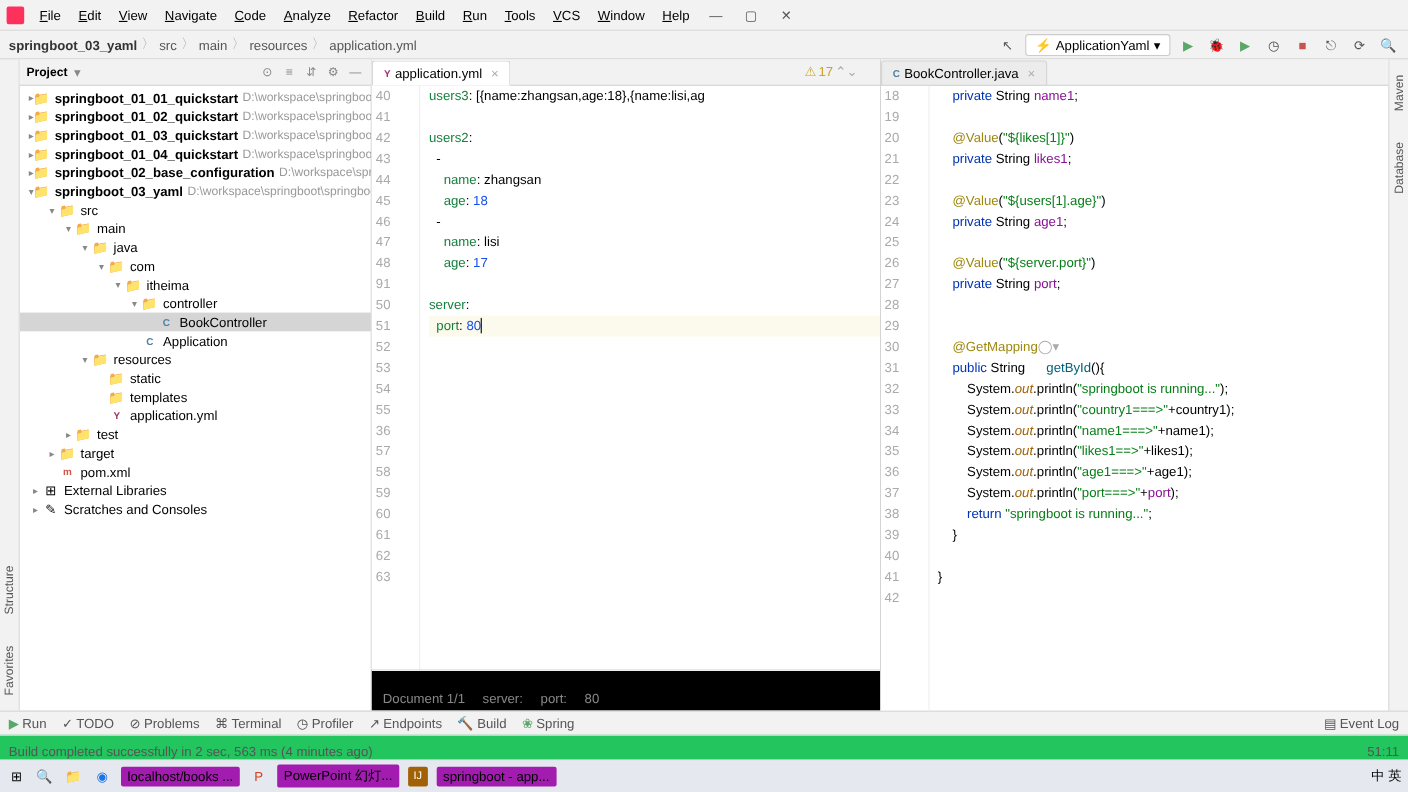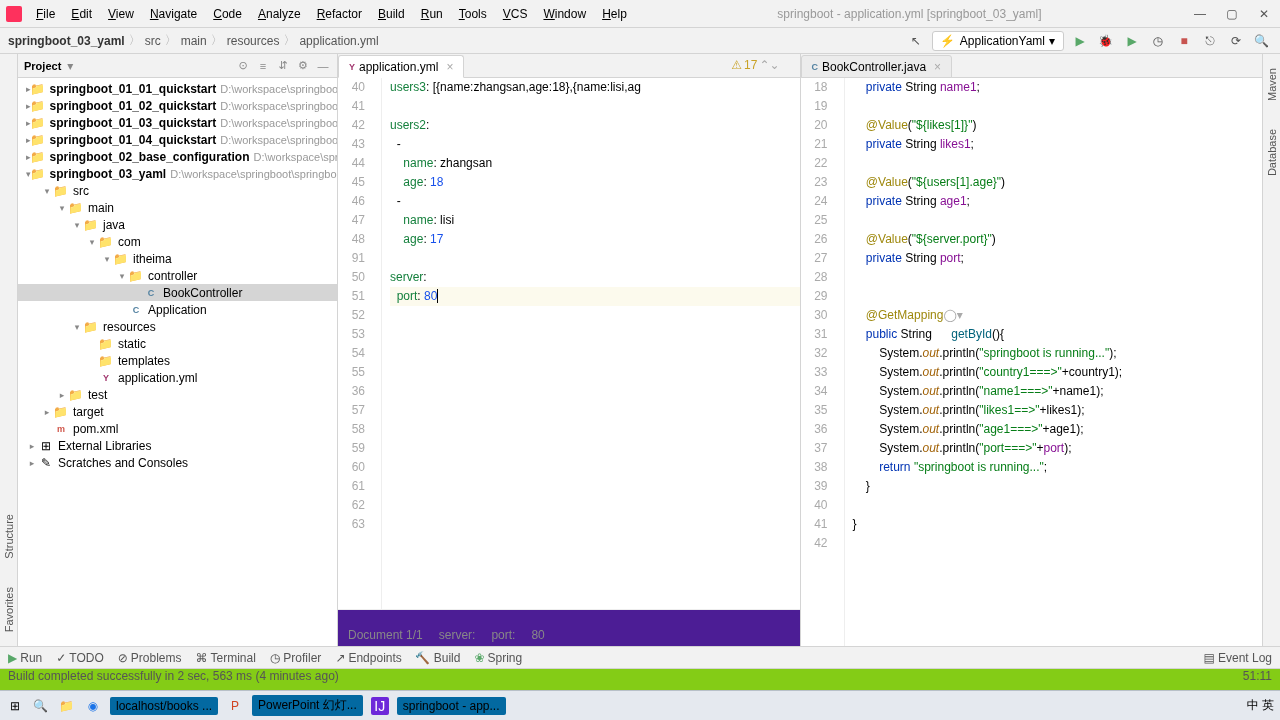"springboot - application.yml" div.title-text { html: <div>springboot - application.yml [springboot_03_yaml]</div> -> none }
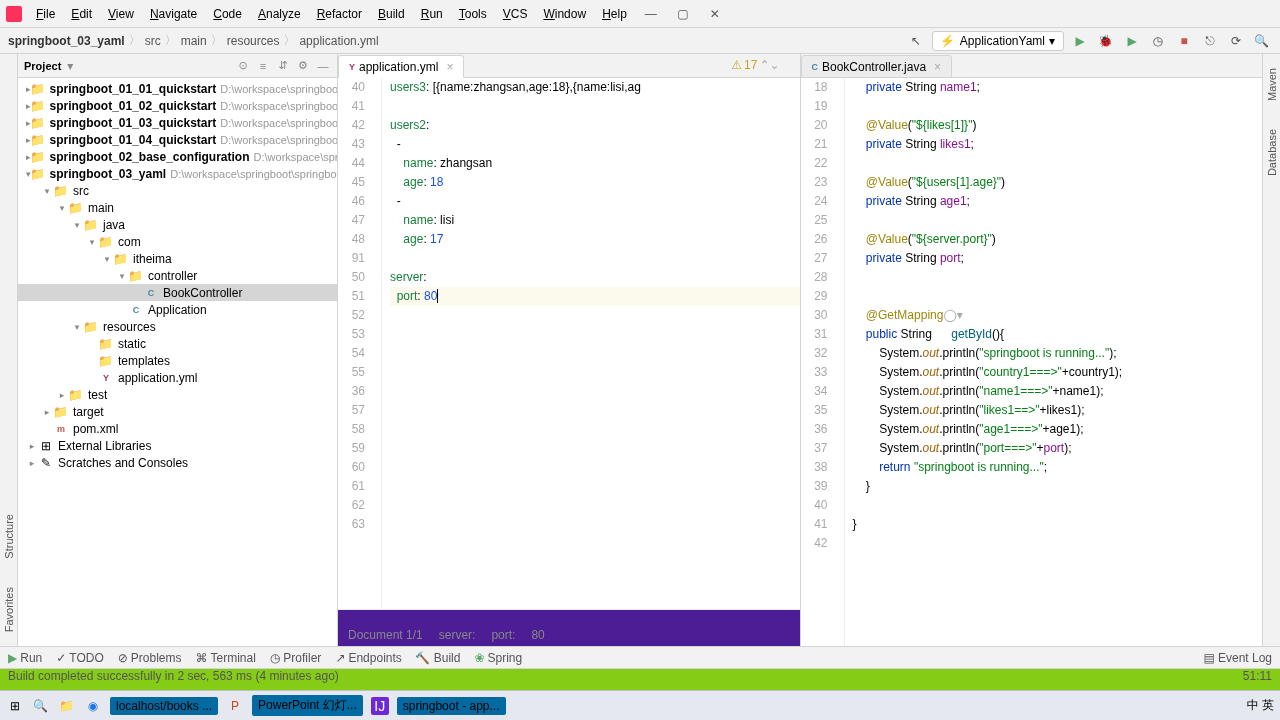"40" .gutter { padding-right: 16px -> 26px }
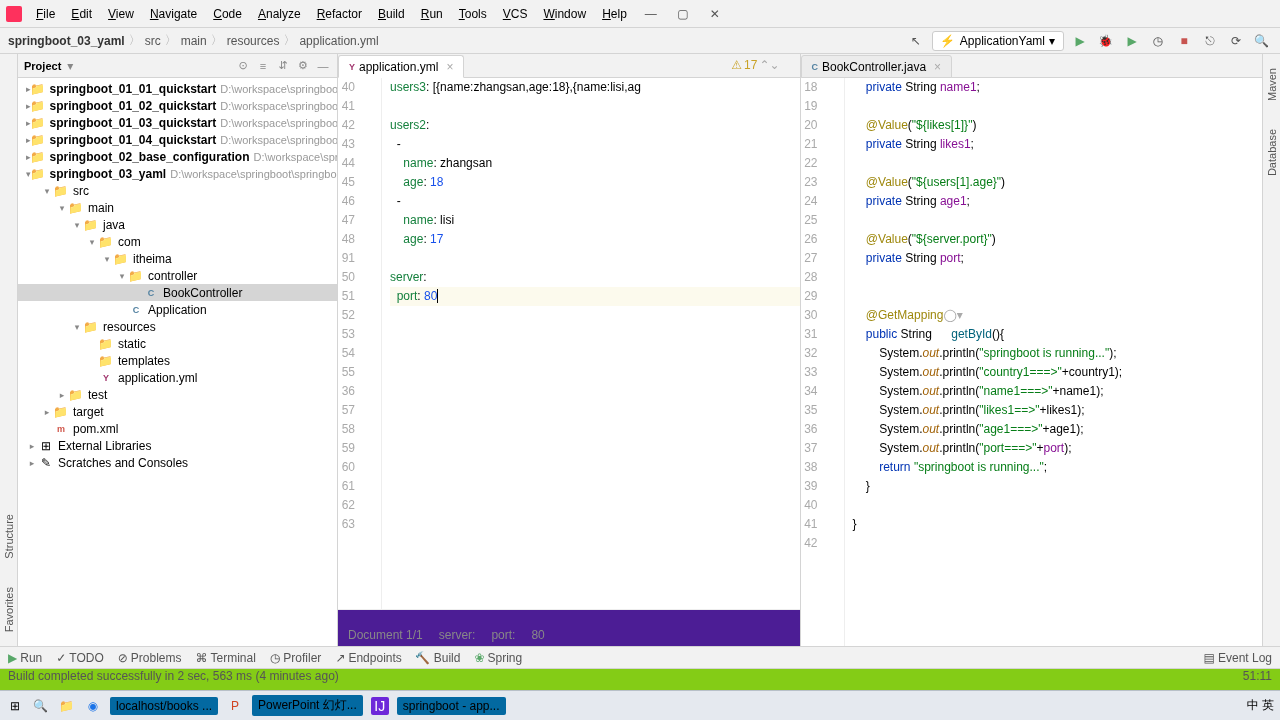"Document 1/1" .status-line { background: #4c1d95 -> #000000 }
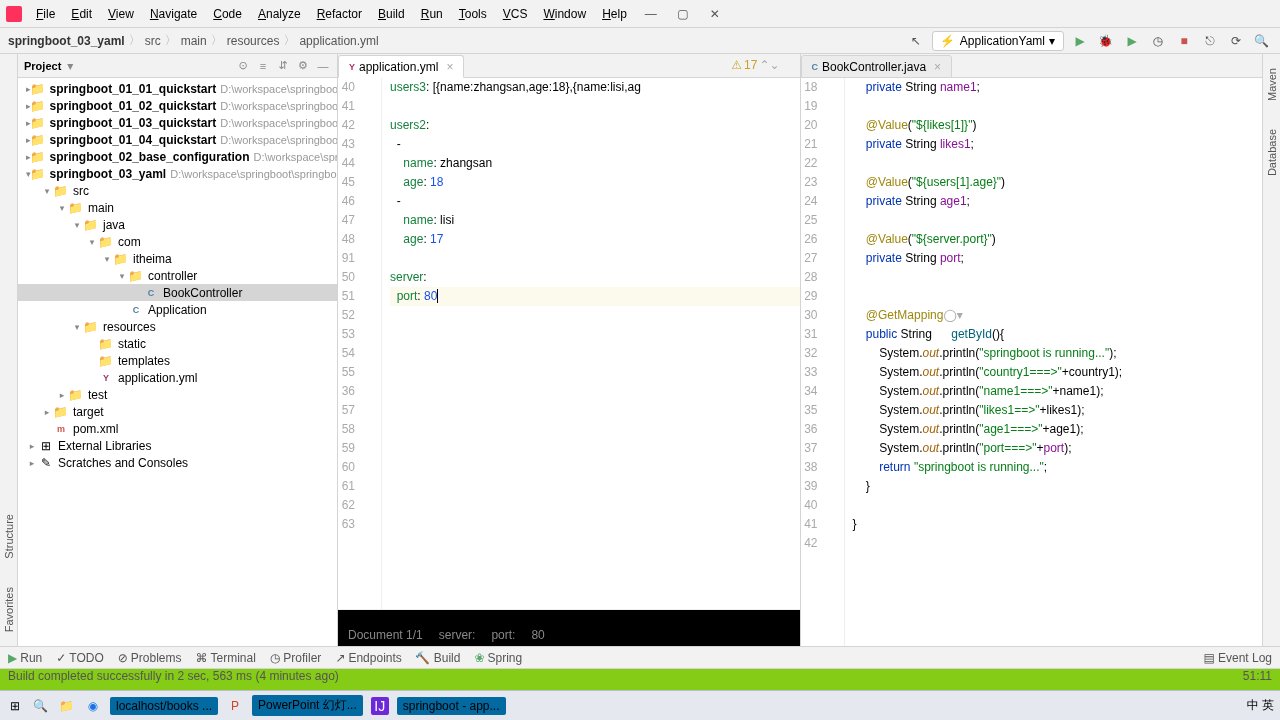"Build completed successfully in 2" .status-bar { align-items: flex-start -> flex-end; background: #84cc16 -> #22c55e }
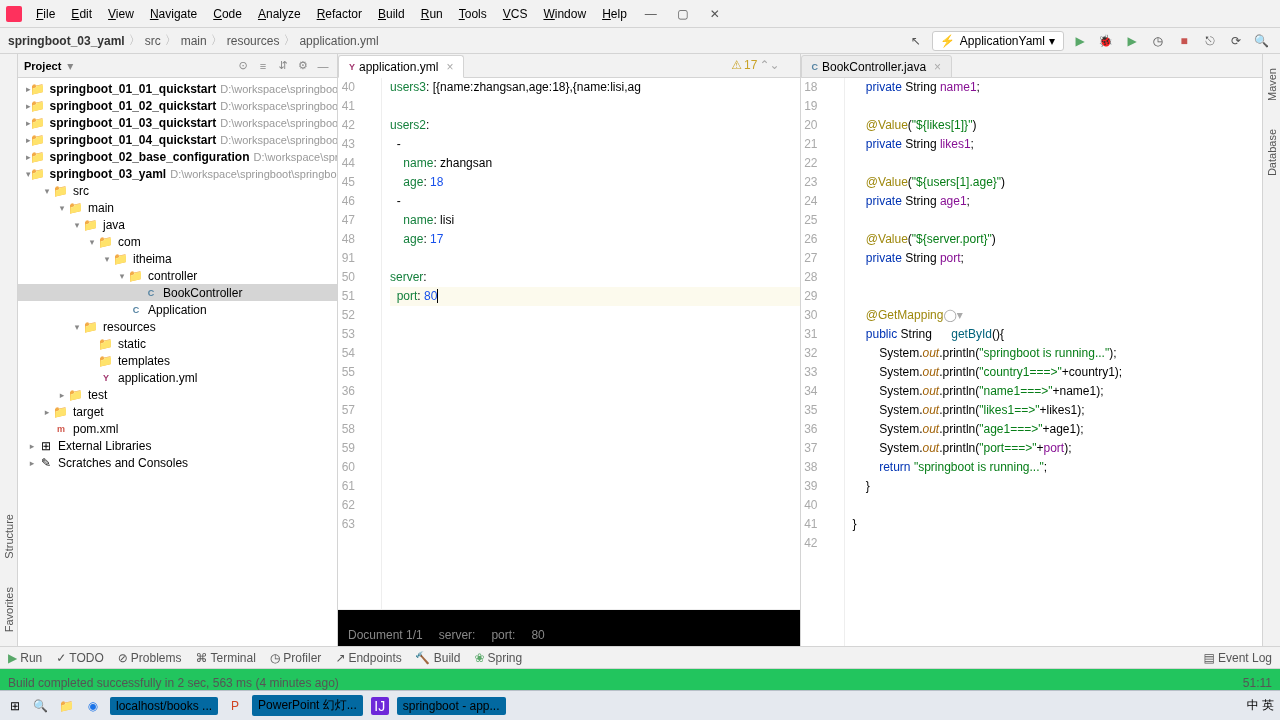"localhost/books ..." .taskbar .tbtn { background: #0369a1 -> #a21caf }
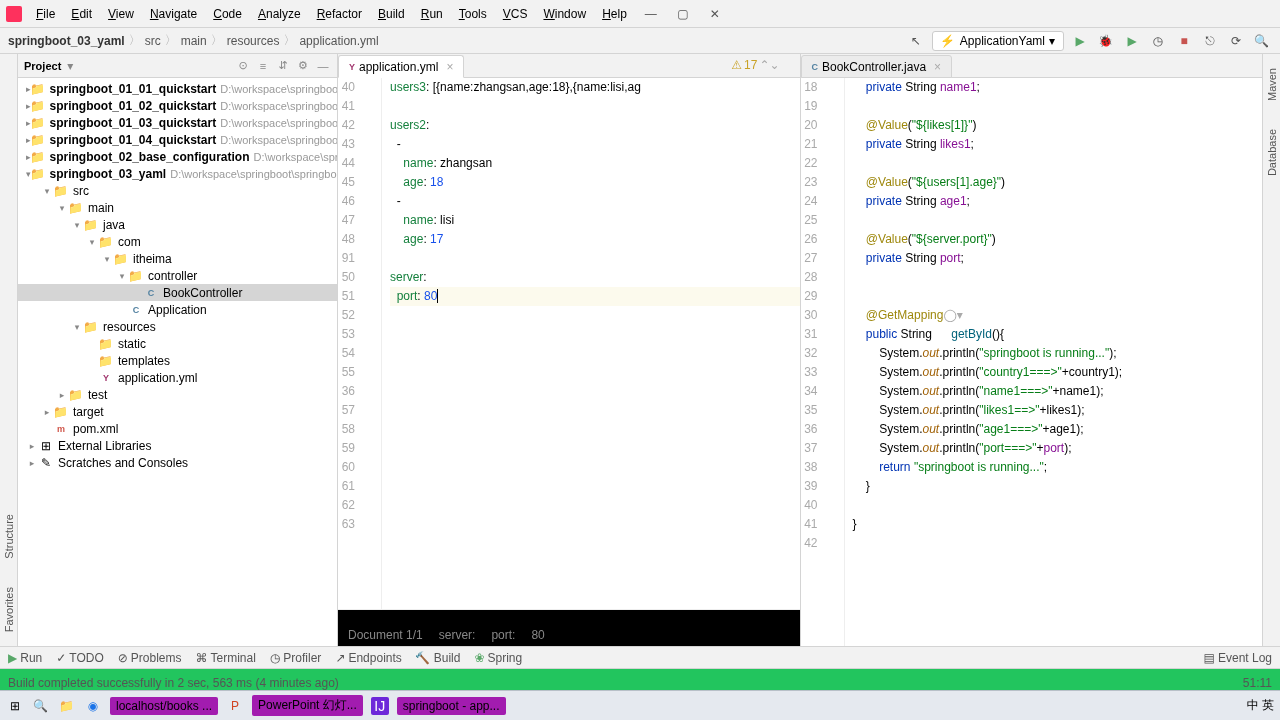"IJ" span.ticon { background: #6d28d9 -> #a16207; font-size: 14px -> 10px }
